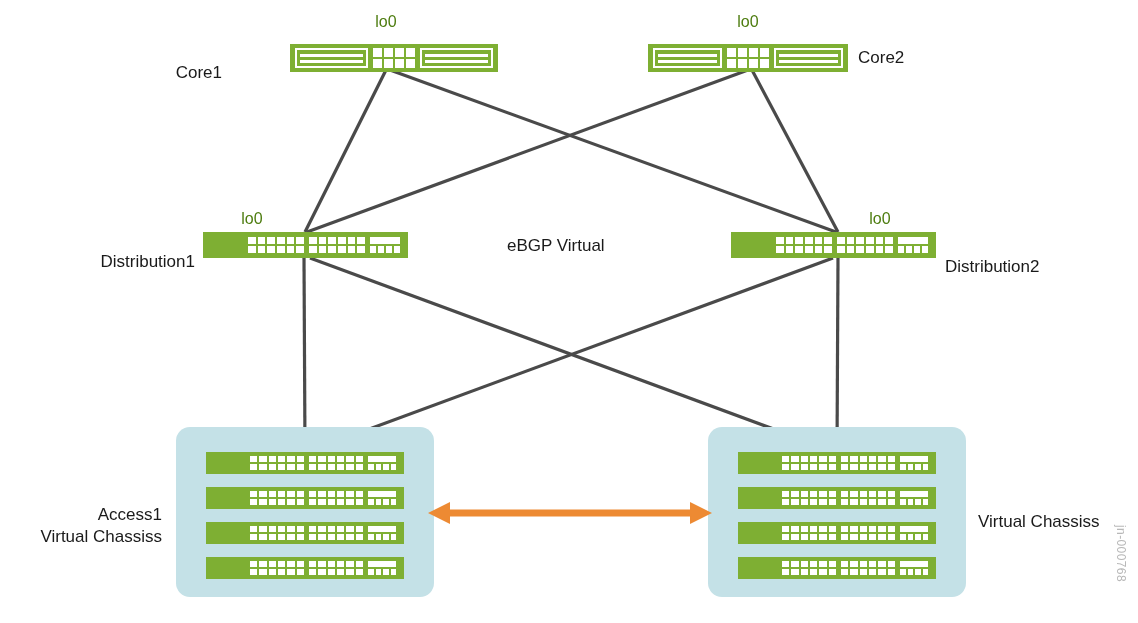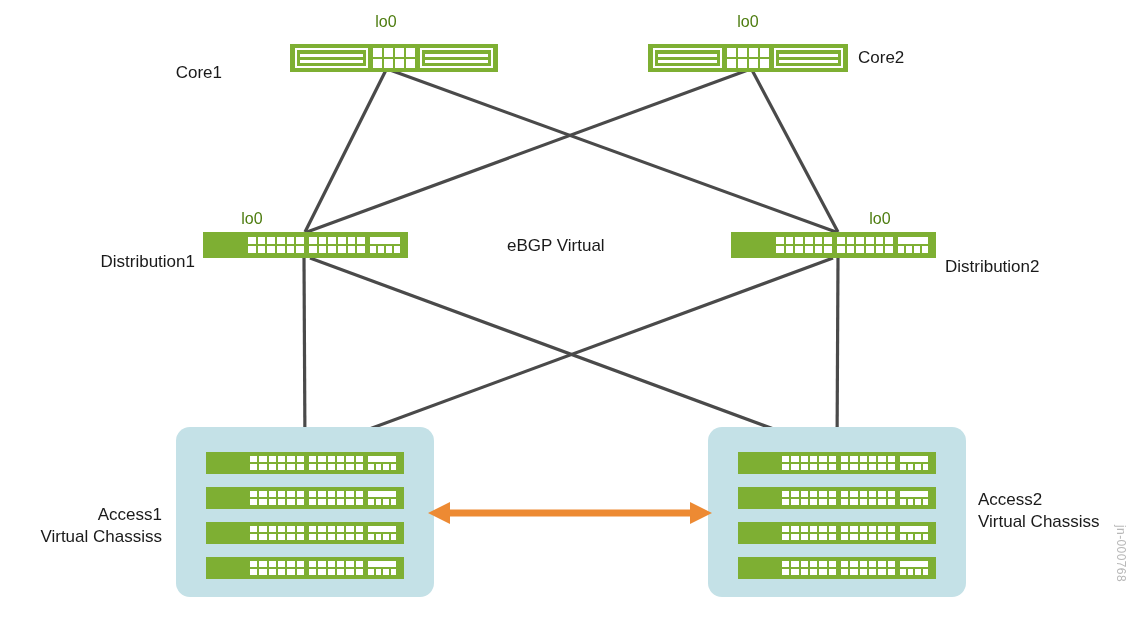"Access2" div.label { html: <div>Access2</div> -> none }
